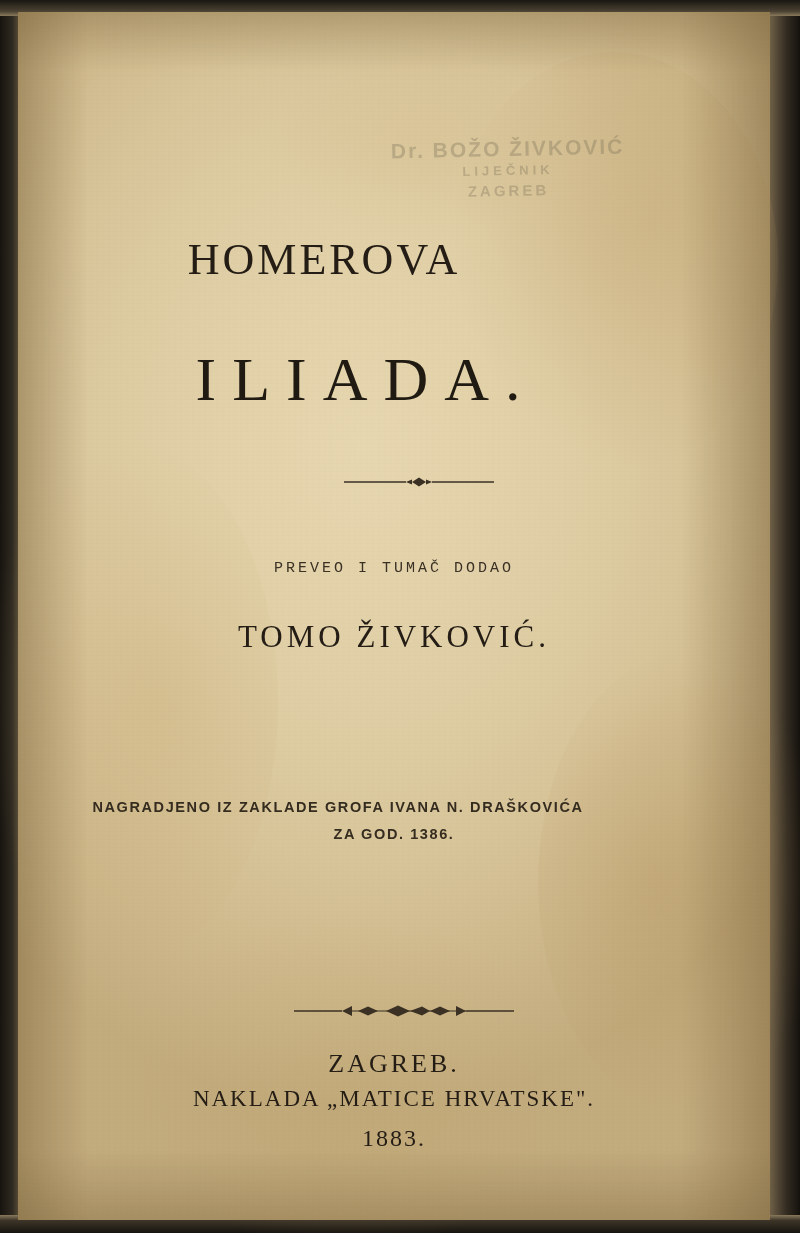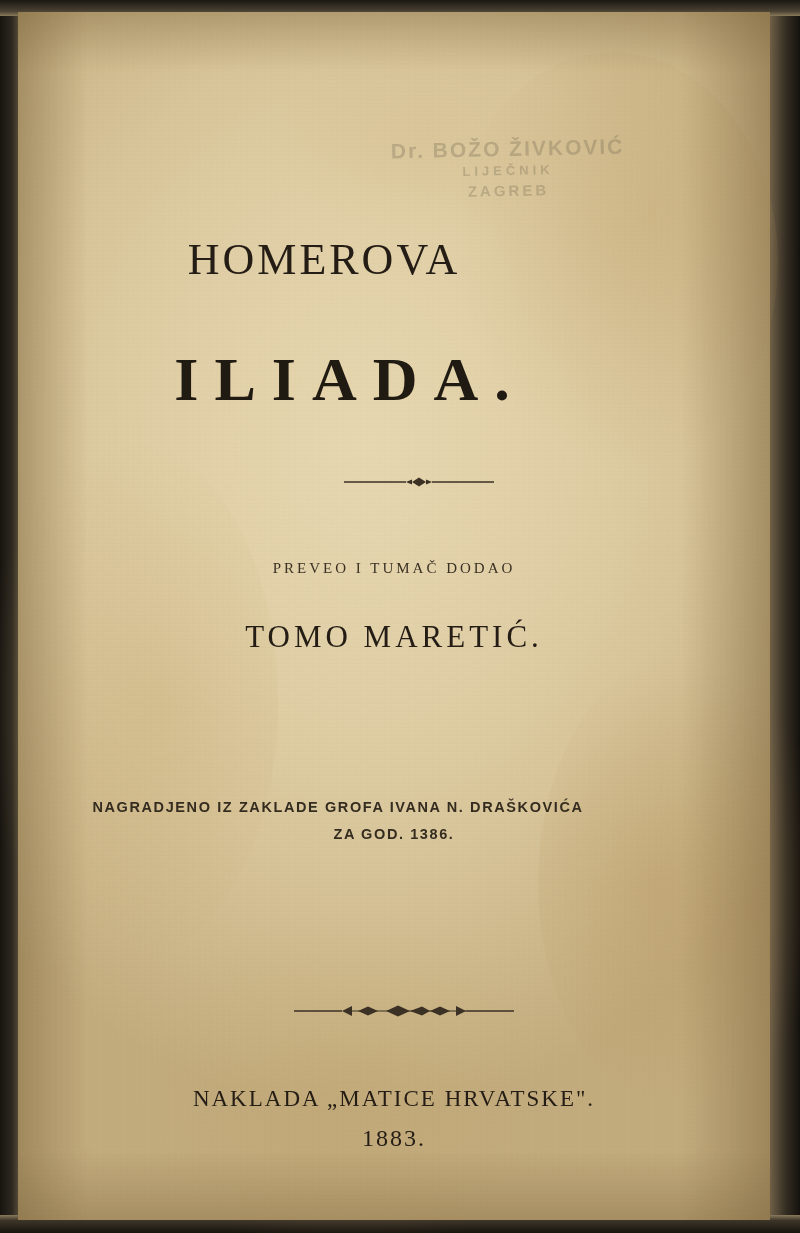"ILIADA." .title-big { font-weight: bold -> normal; left: 0 -> 16px }
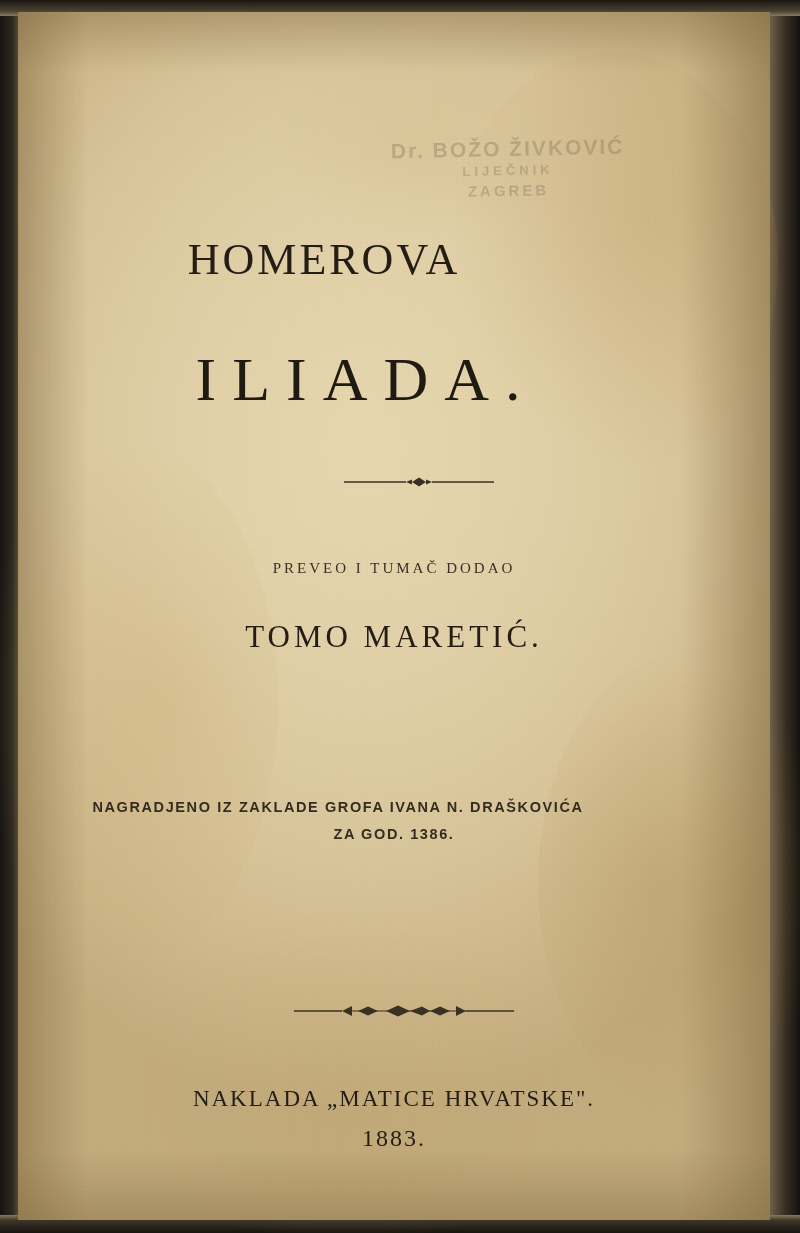"PREVEO I TUMAČ DODAO" .translator-line { font-family: Liberation Serif, serif -> Liberation Mono, monospace }
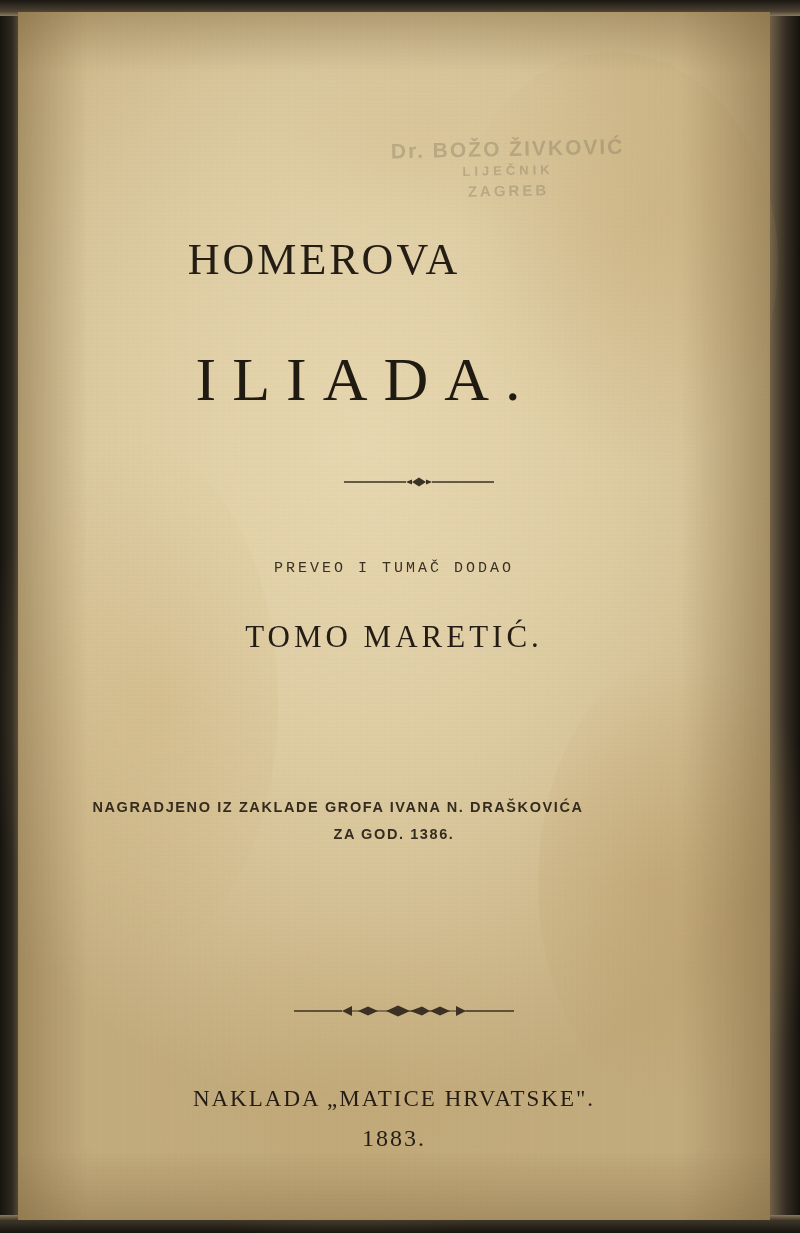"TOMO MARETIĆ." div.translator-name { text: MARETIĆ -> ŽIVKOVIĆ }
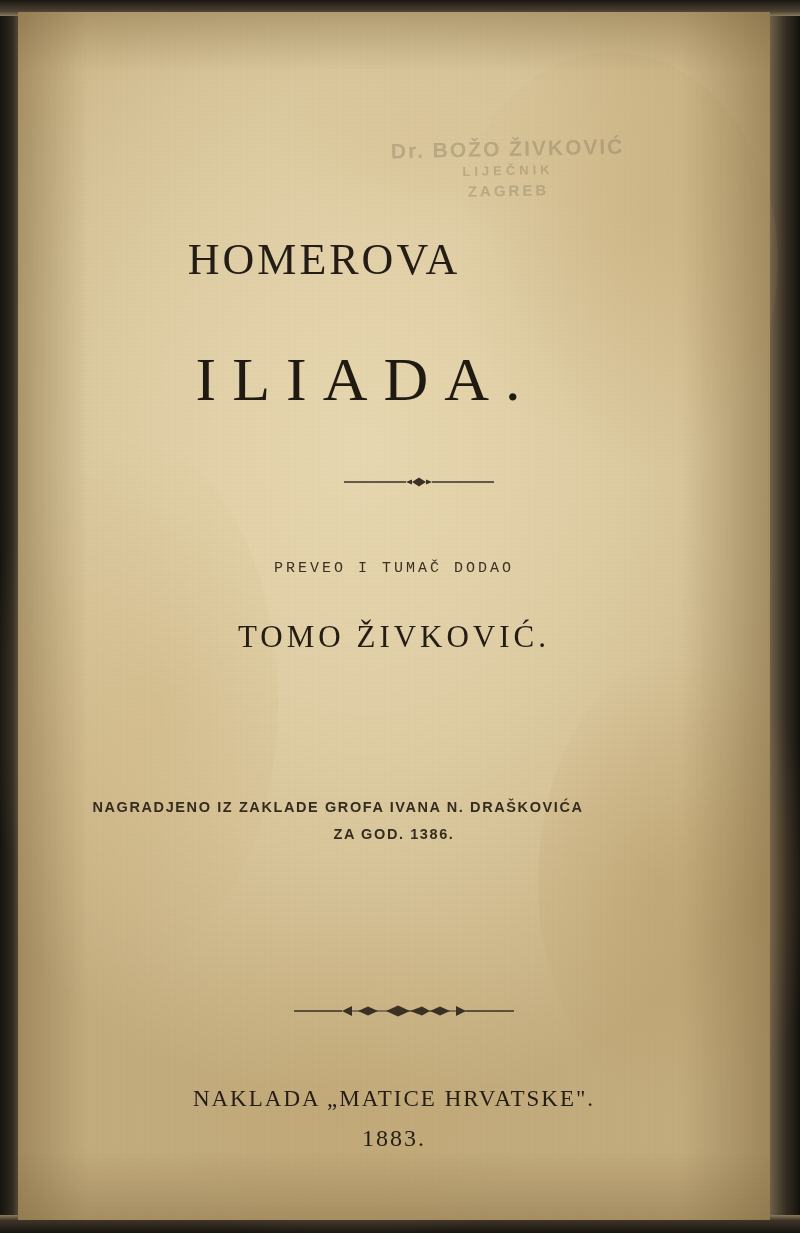"ZAGREB." div.city { html: none -> <div>ZAGREB.</div> }
